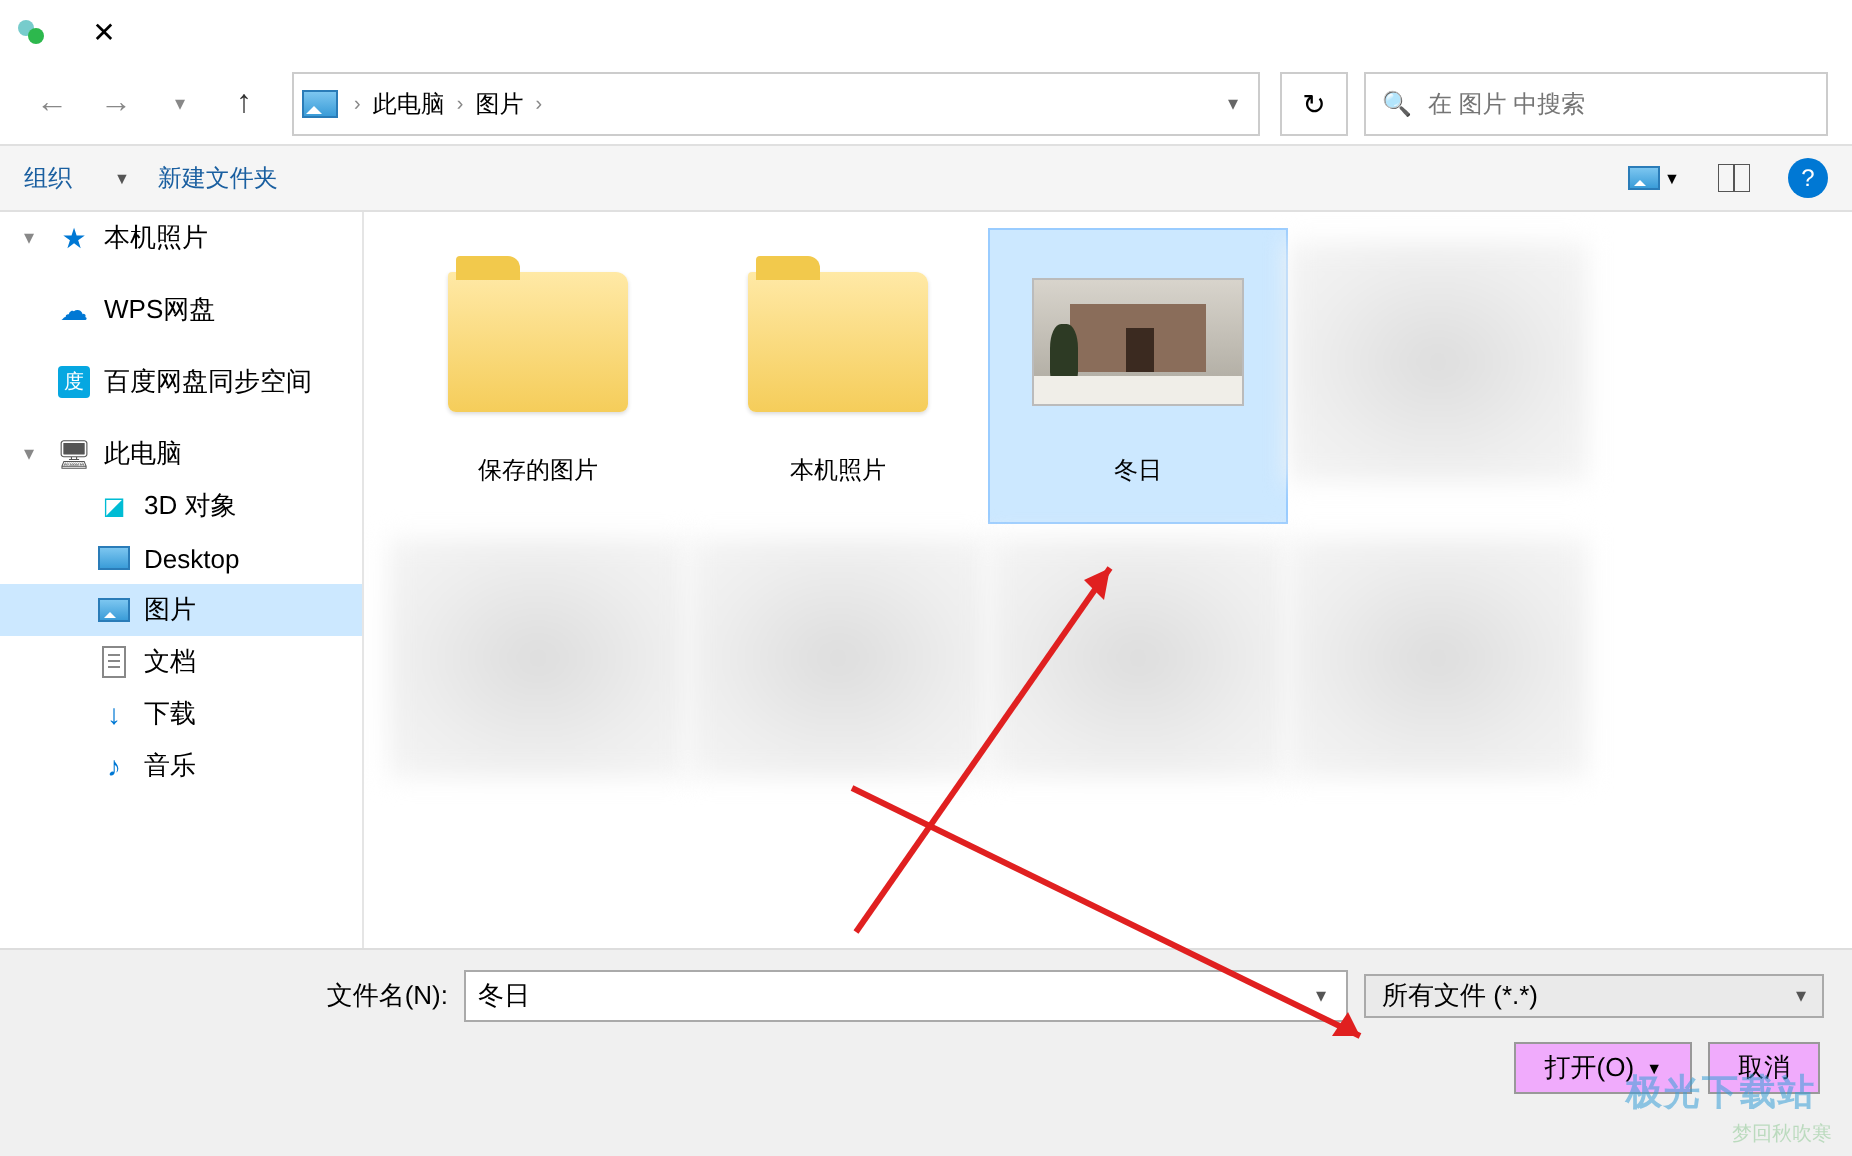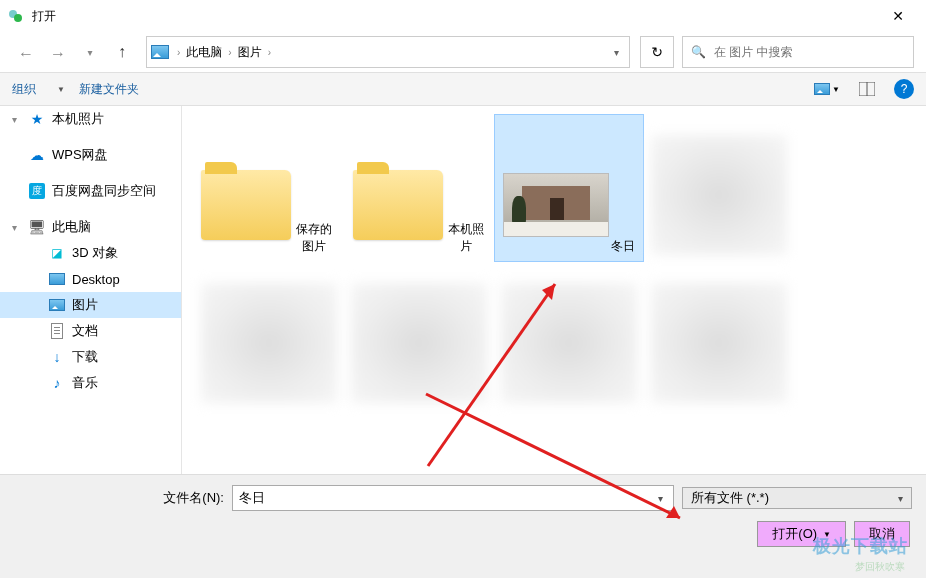"打开" span.title { html: <span>打开</span> -> none }
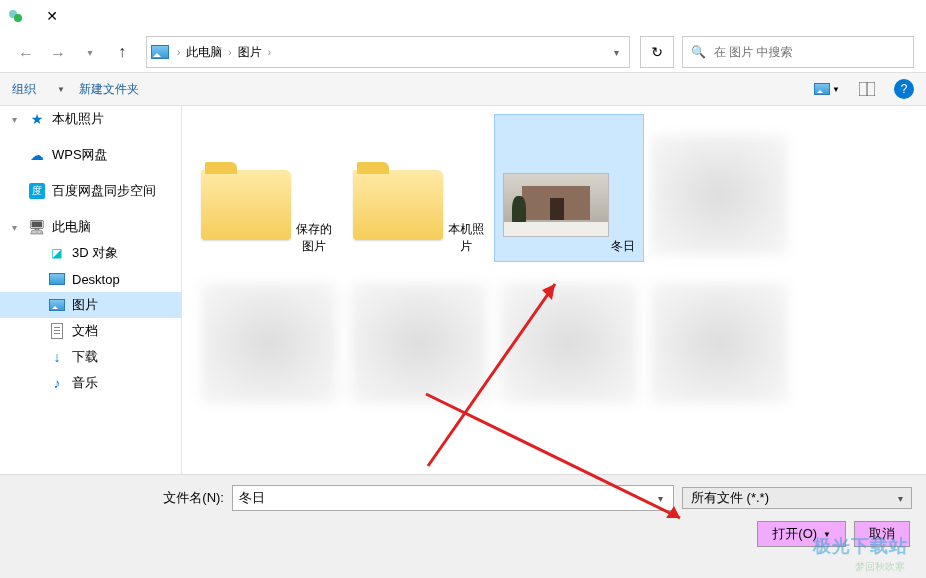"保存的图片" .fileitem { align-items: flex-end -> center; flex-direction: row -> column }
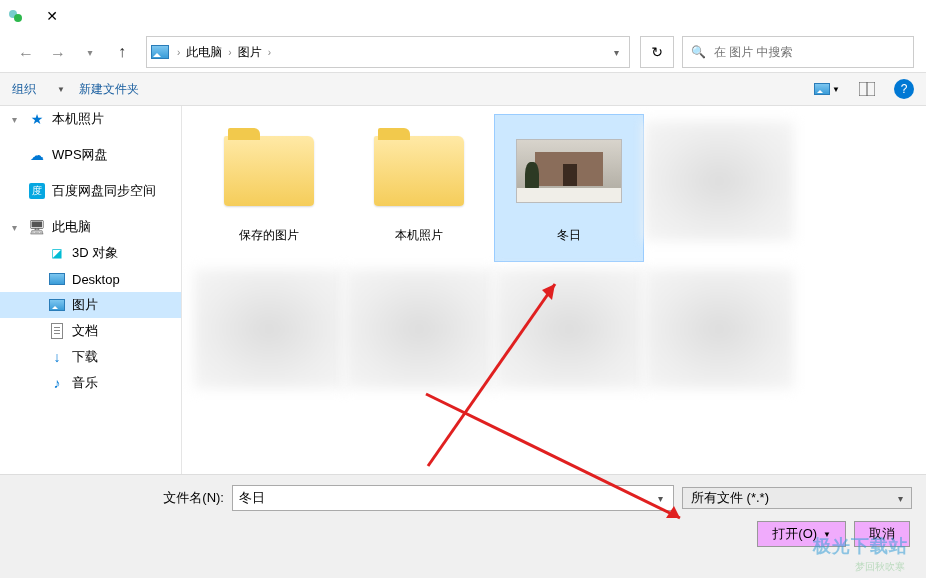"梦回秋吹寒" .watermark2 { right: 21px -> 10px }
